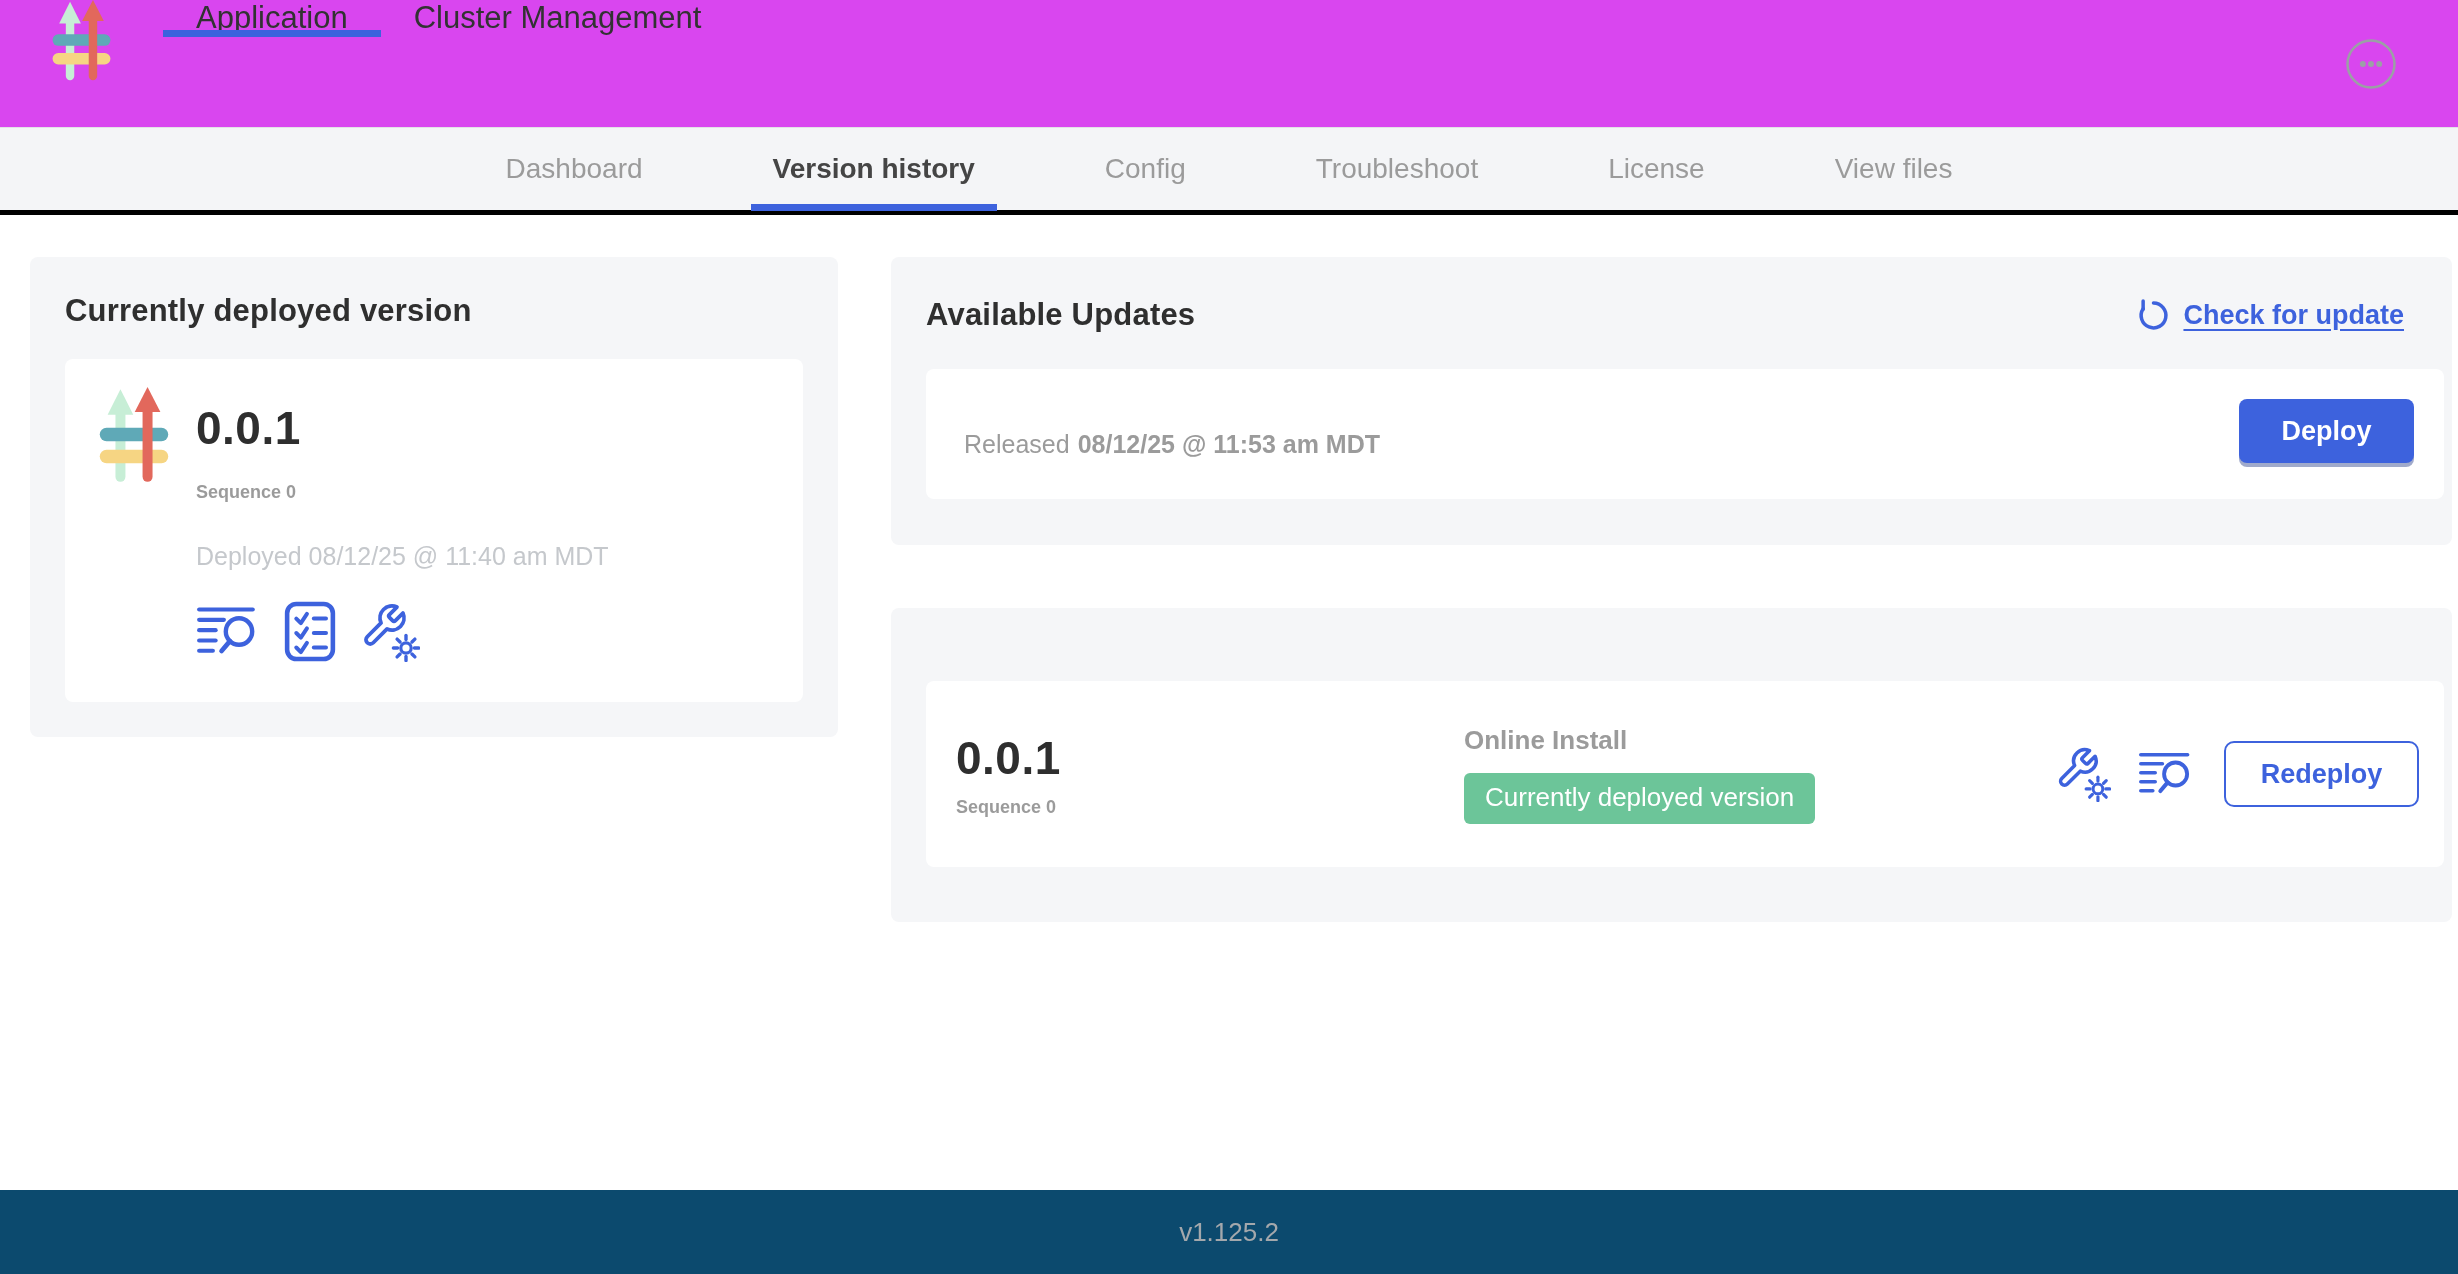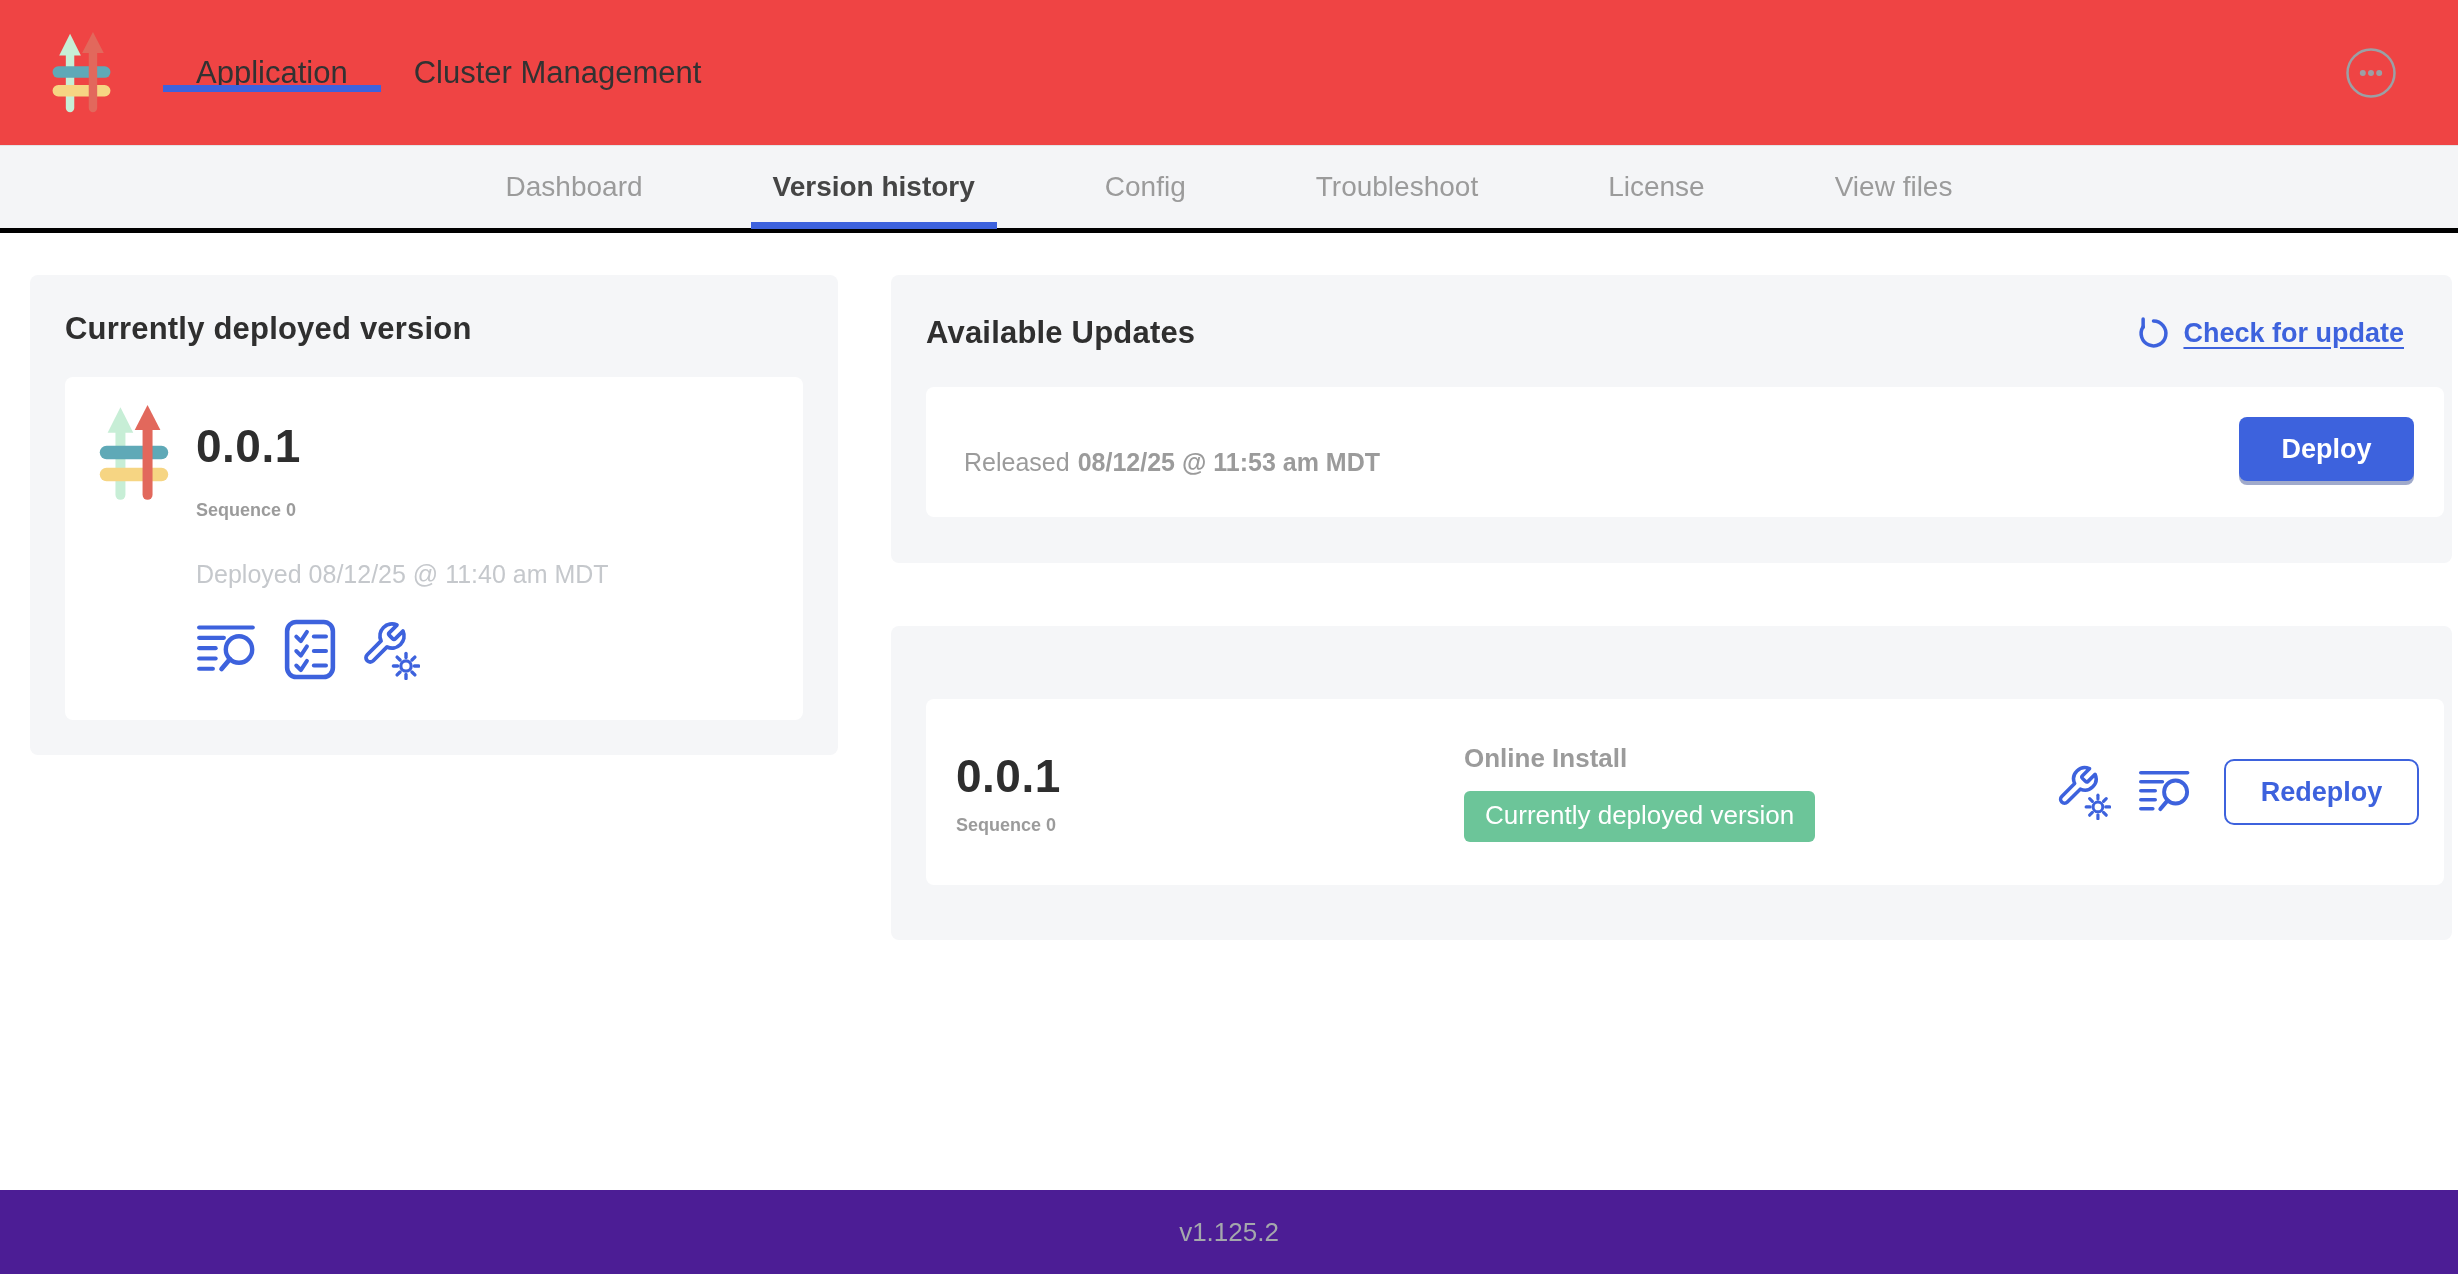"Application" .topnav { align-items: center -> flex-start; background: #ef4444 -> #d946ef; height: 146px -> 128px }
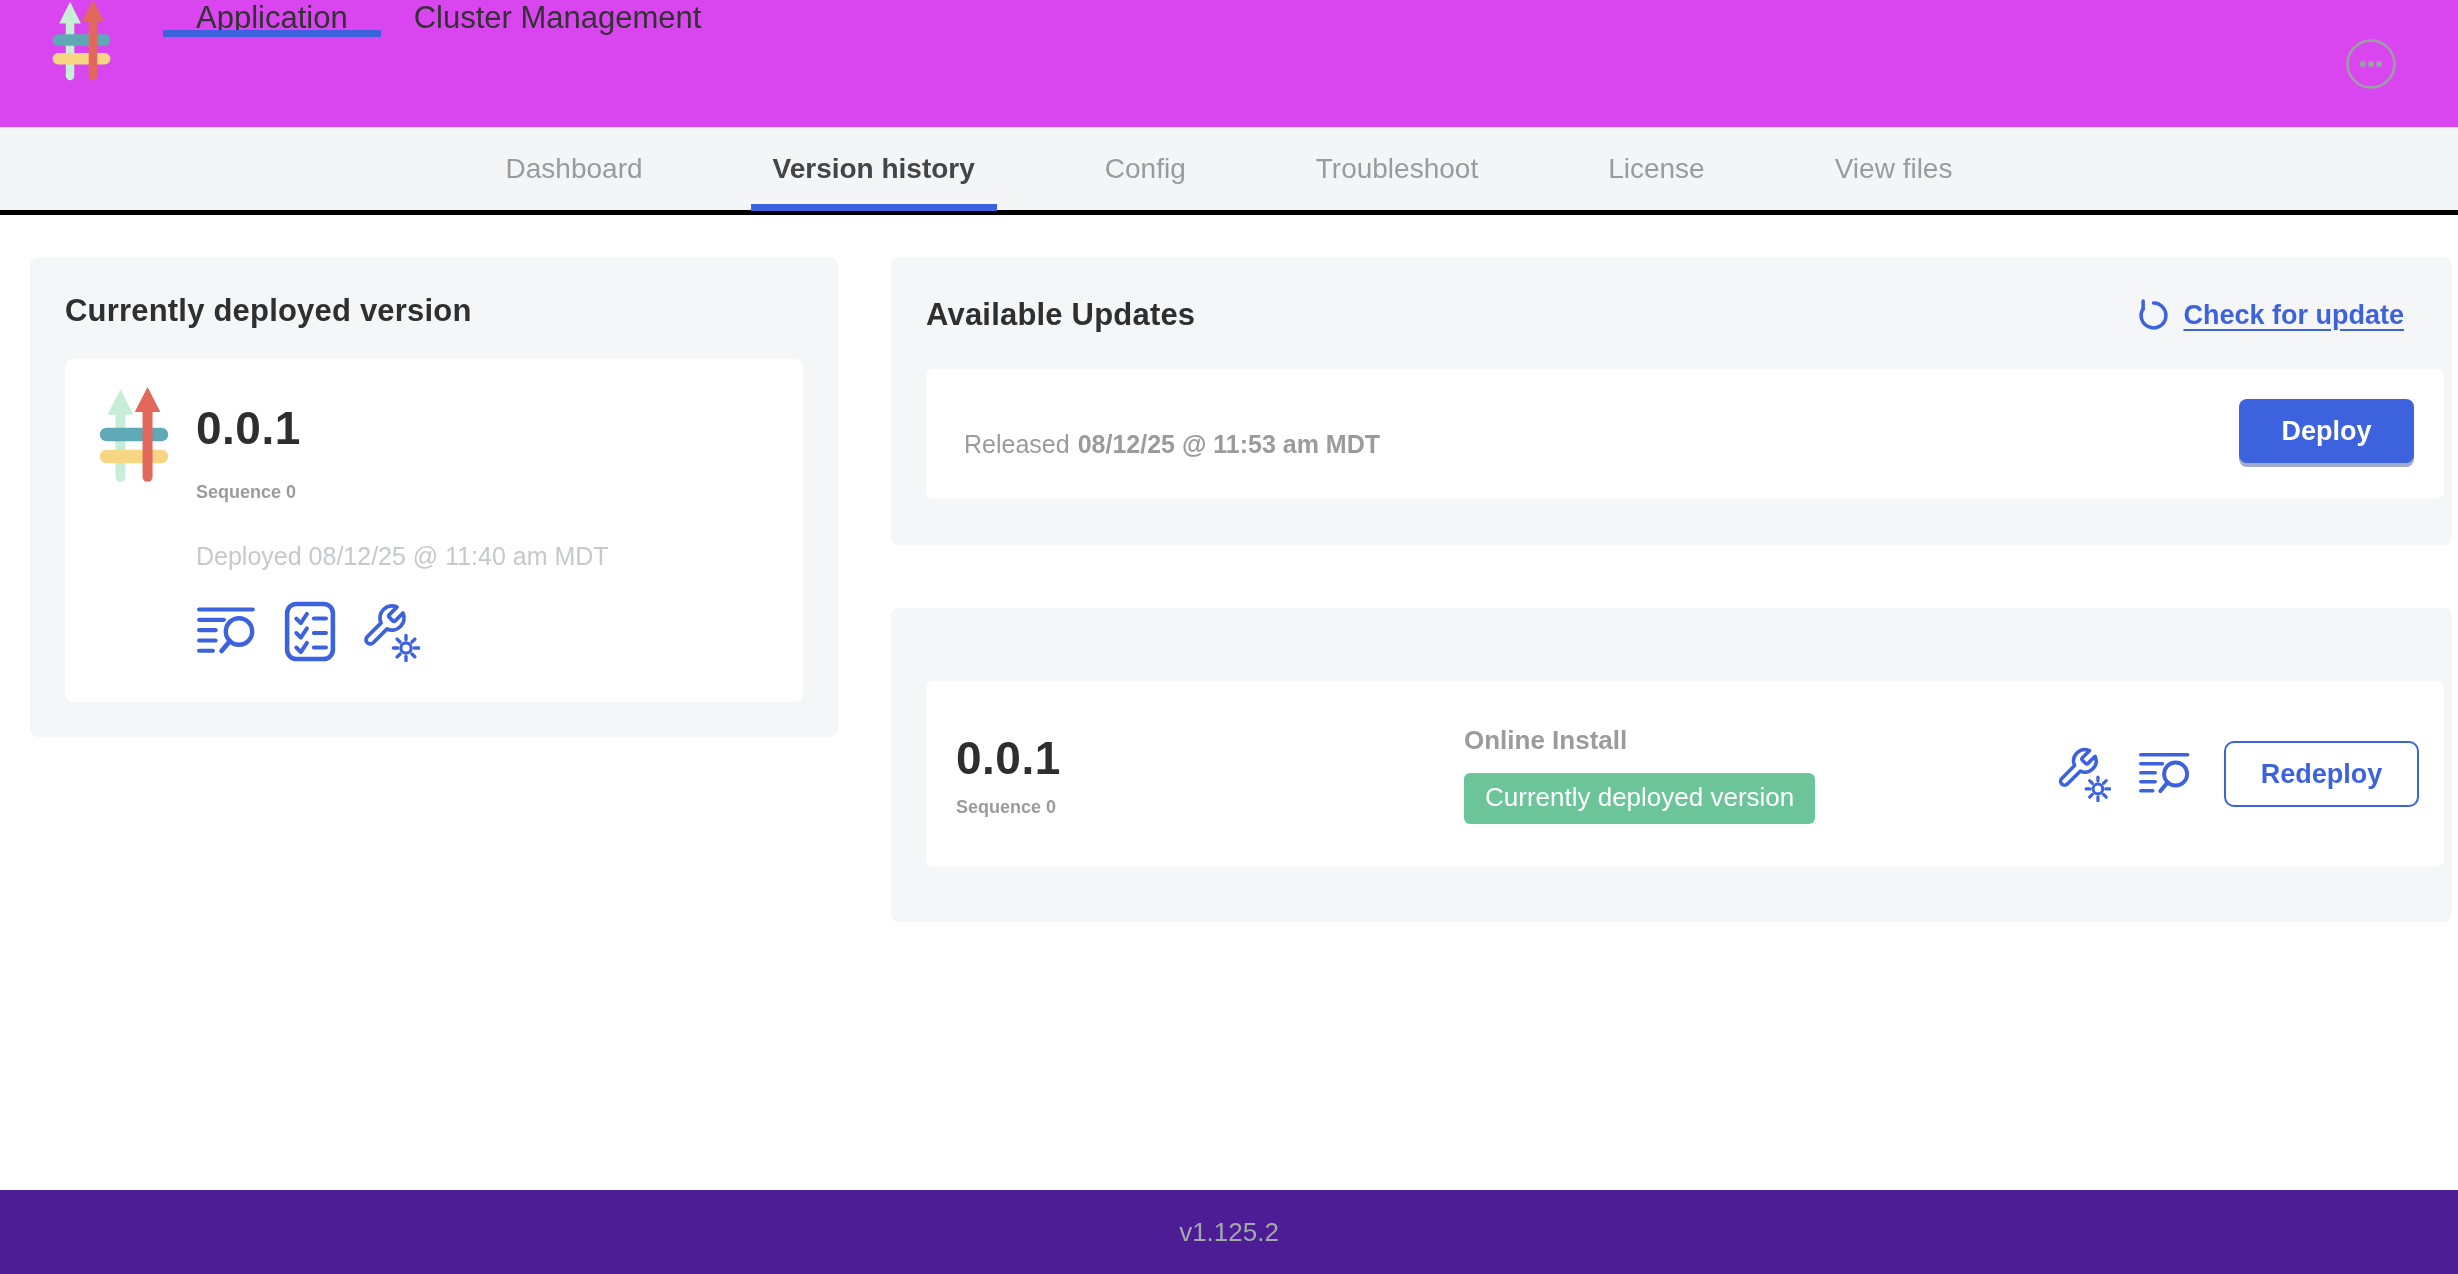"v1.125.2" .footer { background: #4c1d95 -> #0c4a6e }
